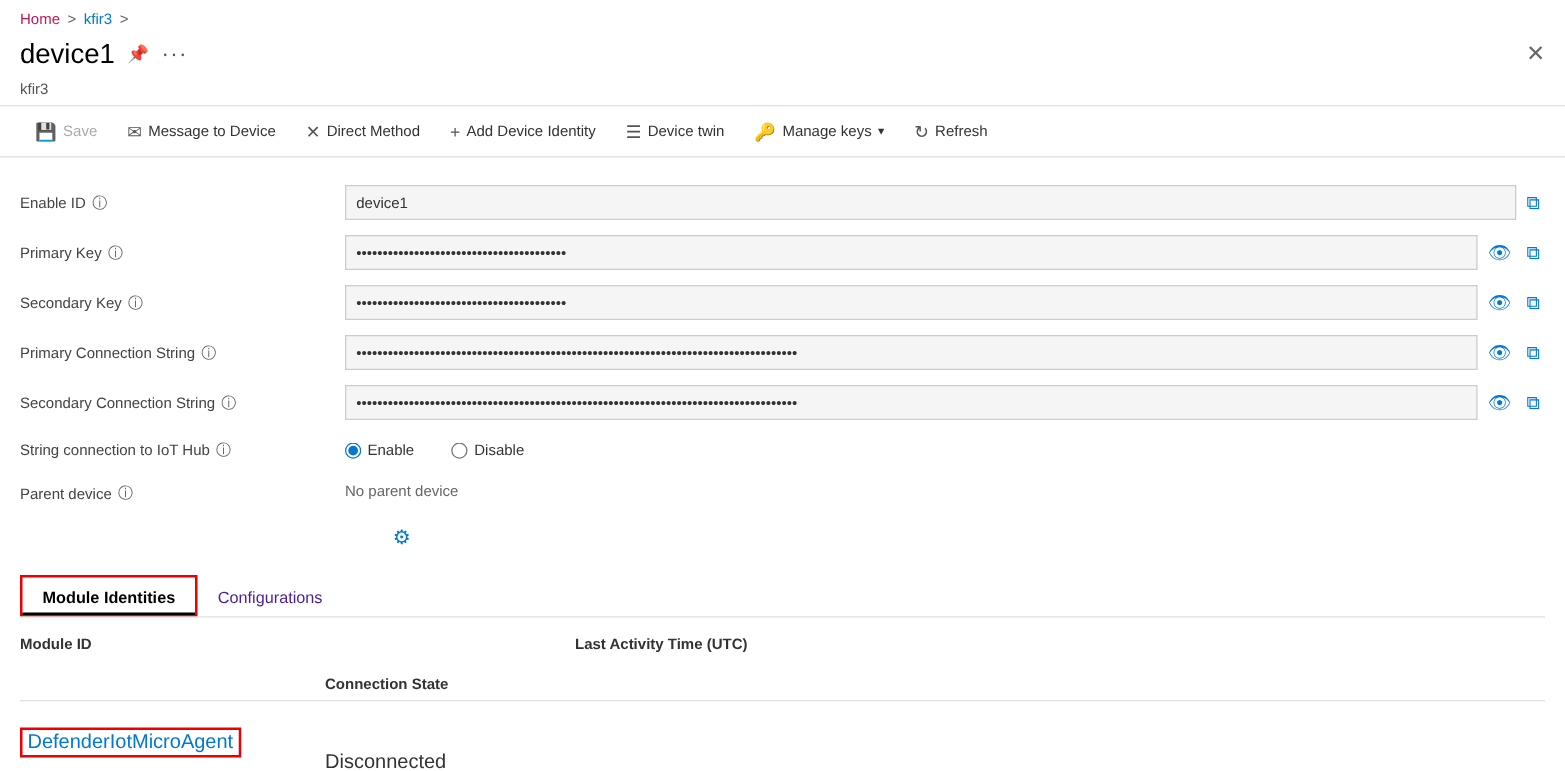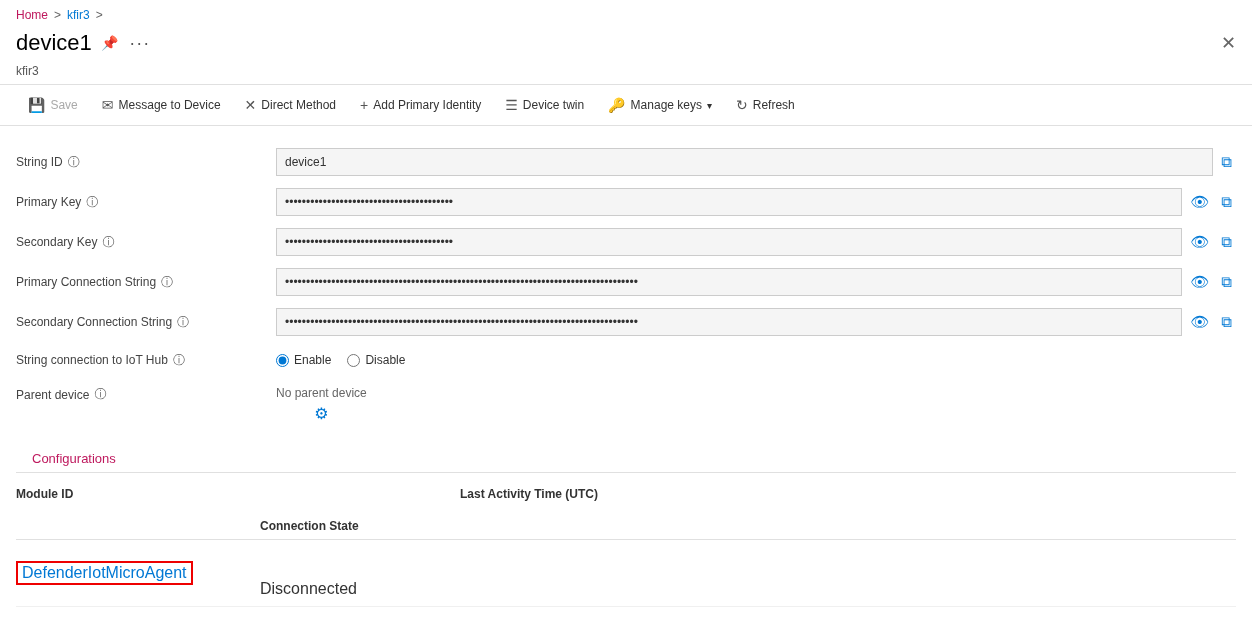"Add Primary Identity" span { text: Primary -> Device }
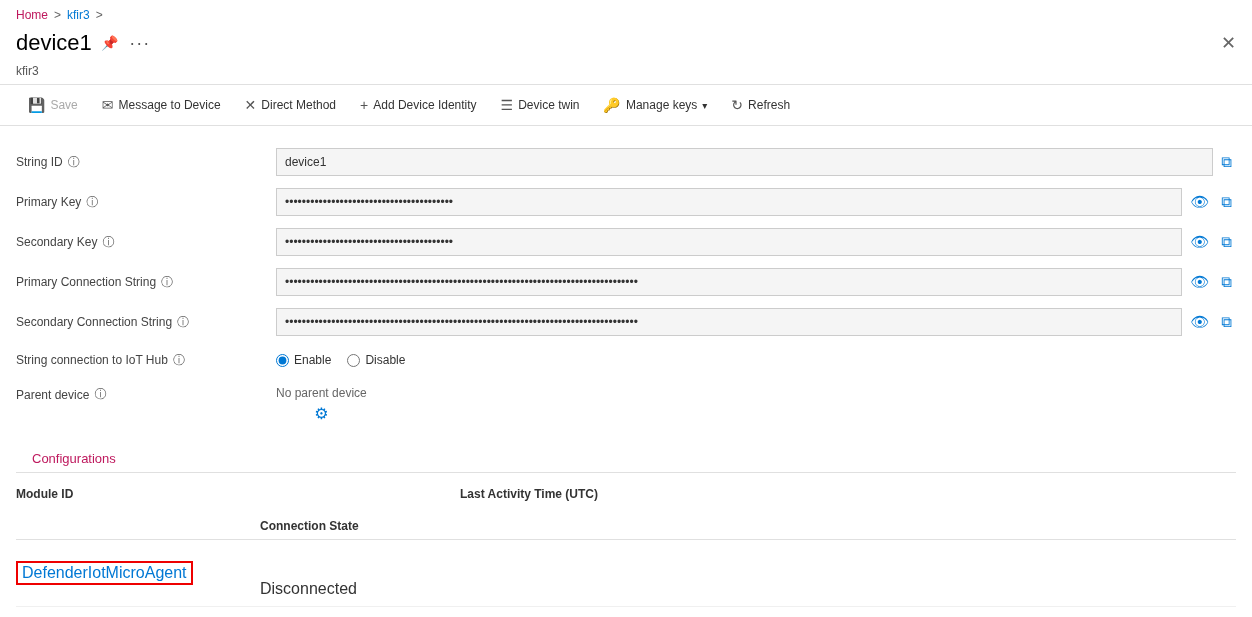"String ID" span { text: String -> Enable }
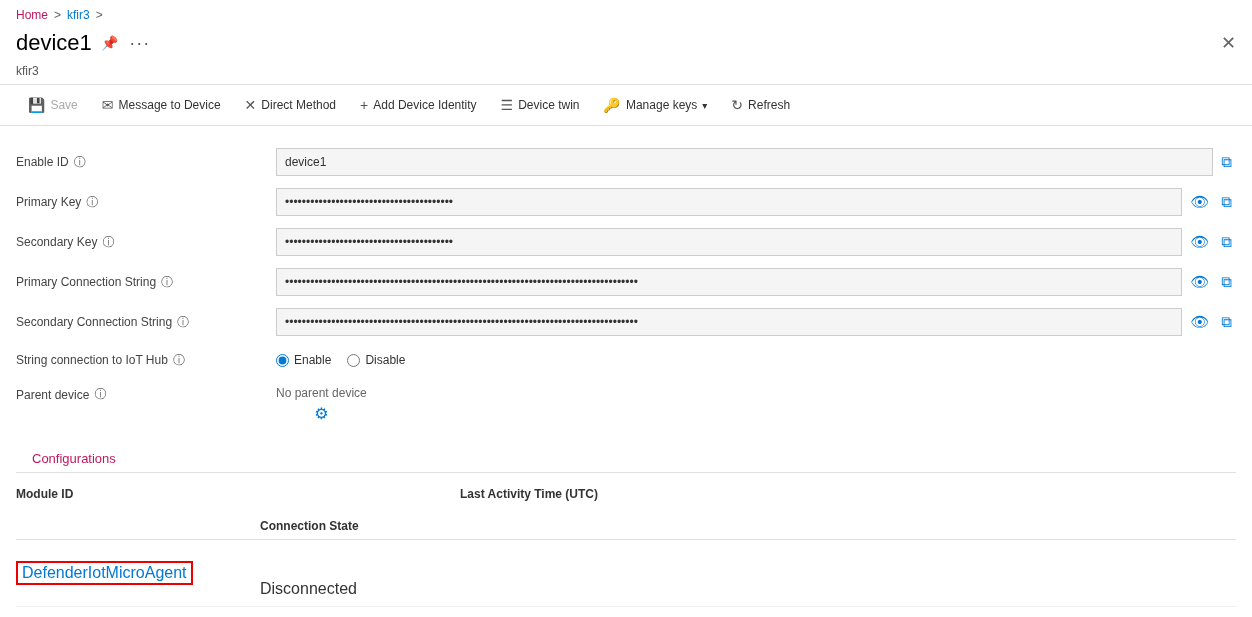"Enable" .radio-group { gap: 16px -> 30px }
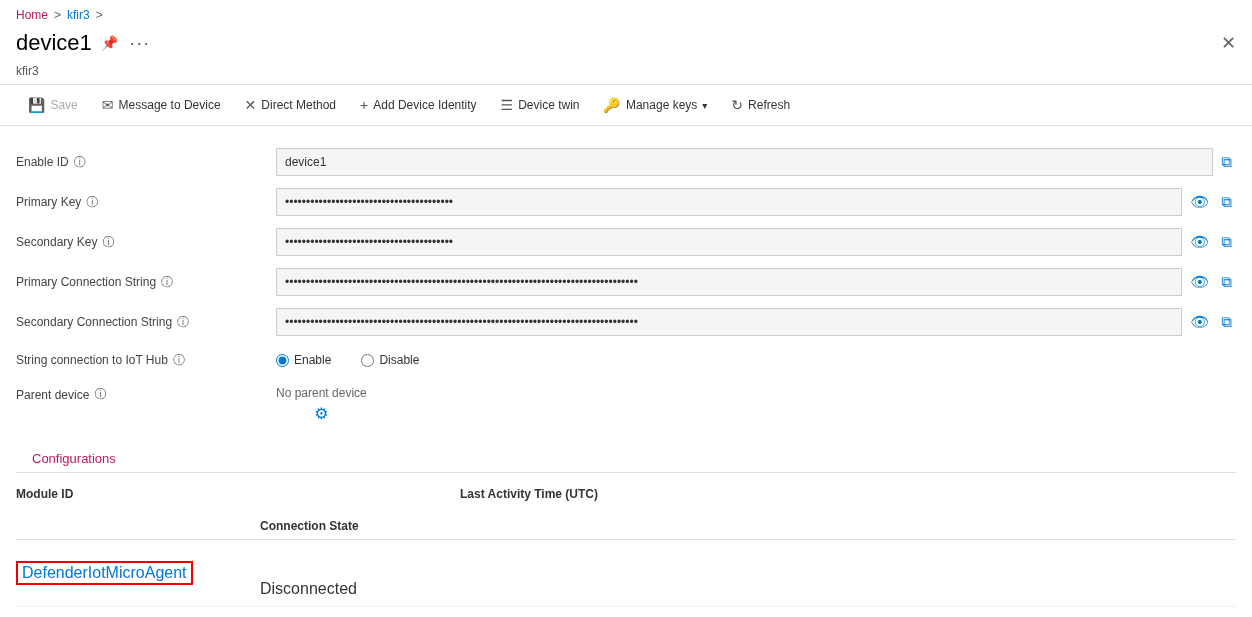"No parent device" .parent-device-section { gap: 4px -> 20px }
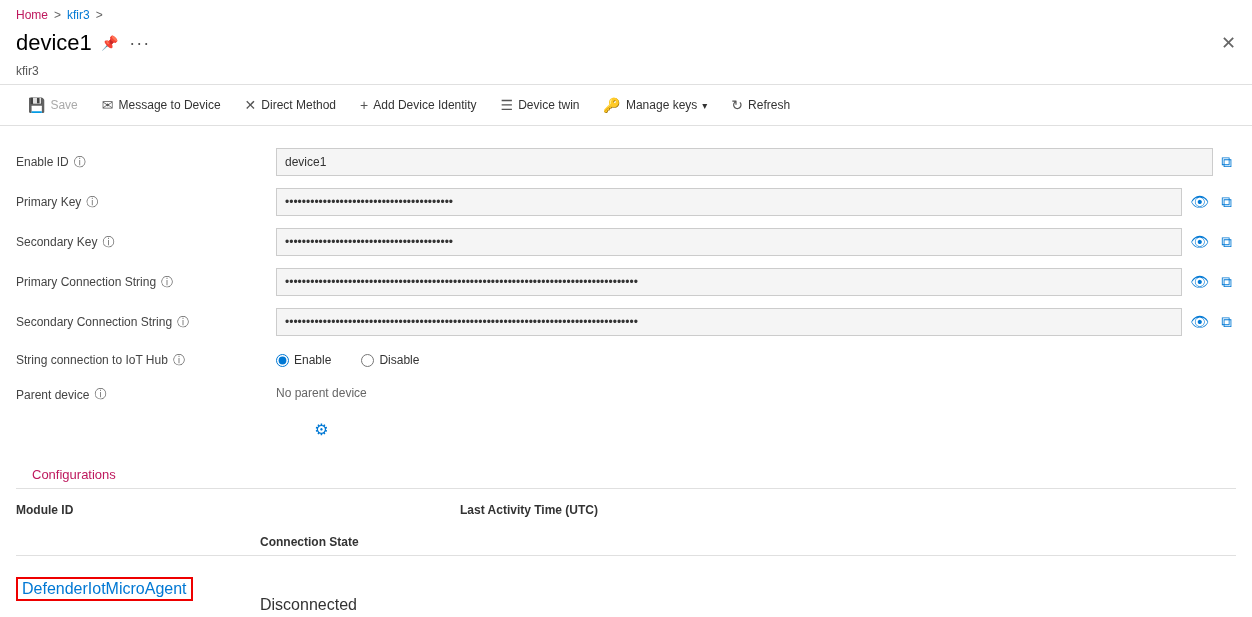"Module Identities" div { html: none -> <div> <button> <span>Module Identities</span> </button> </div> }
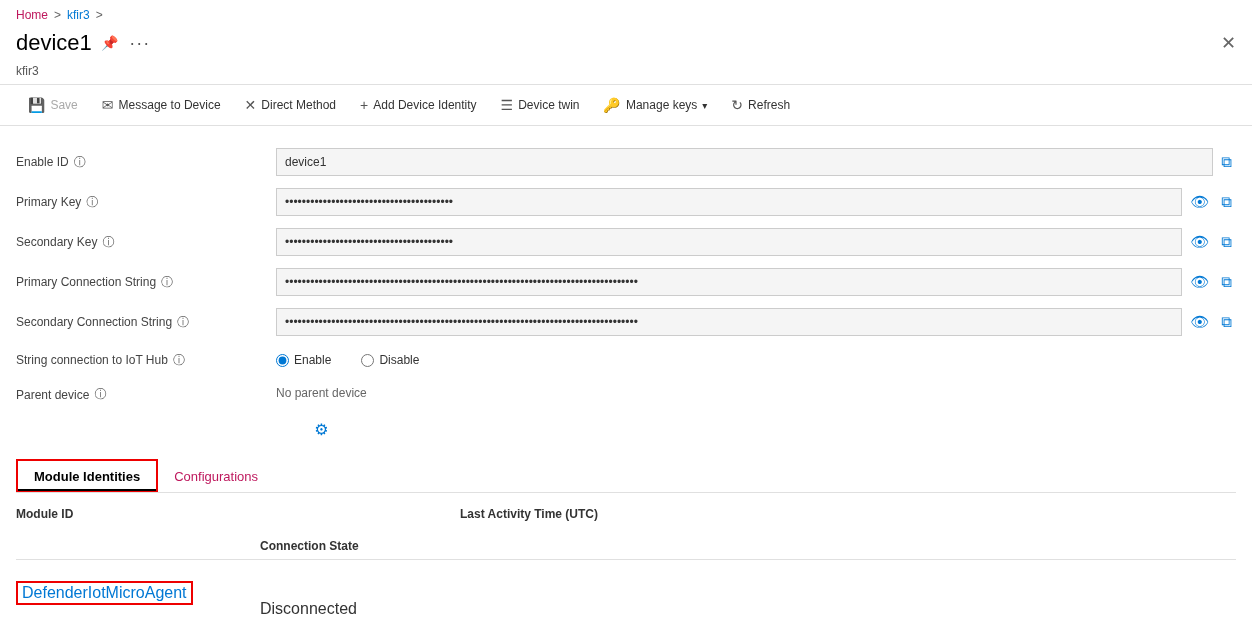"Configurations" button.tab { color: #be185d -> #4c1d95 }
